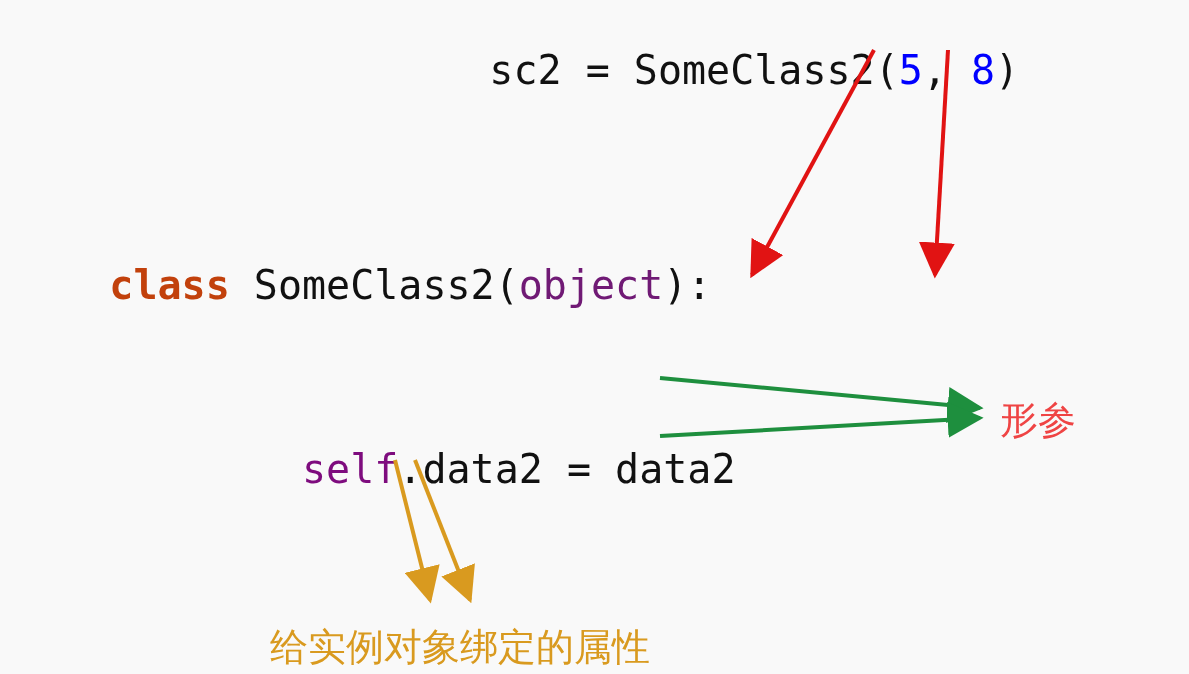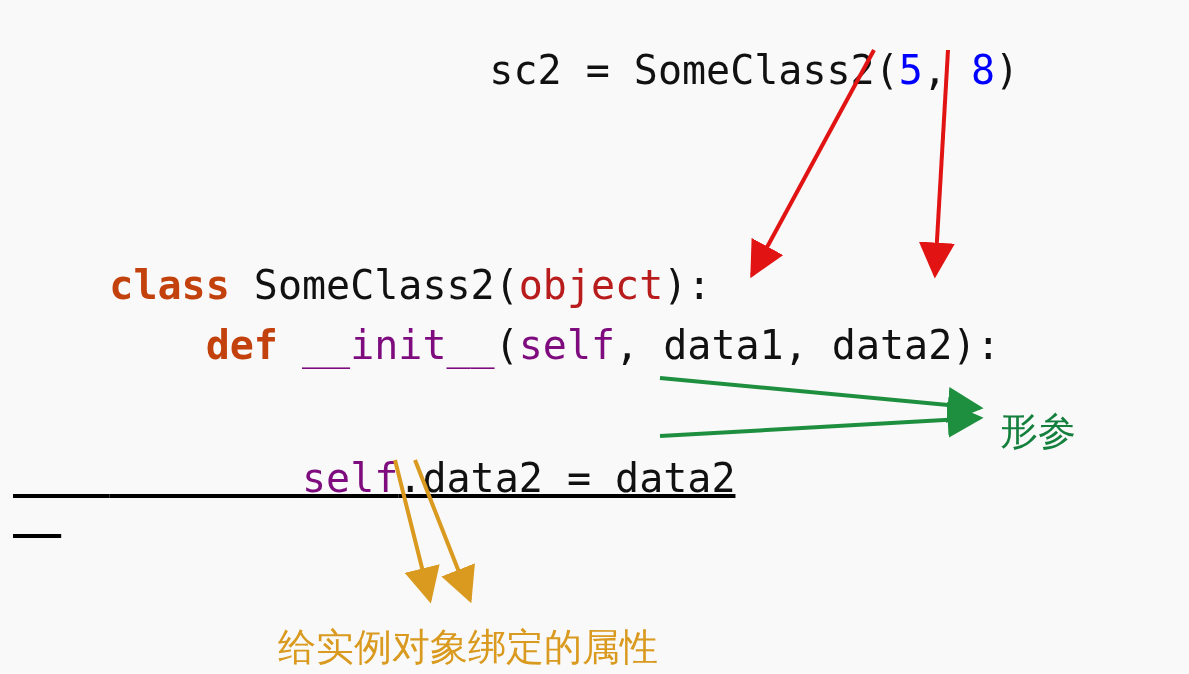"object" .kw-blue { color: #b91c1c -> #701a75 }
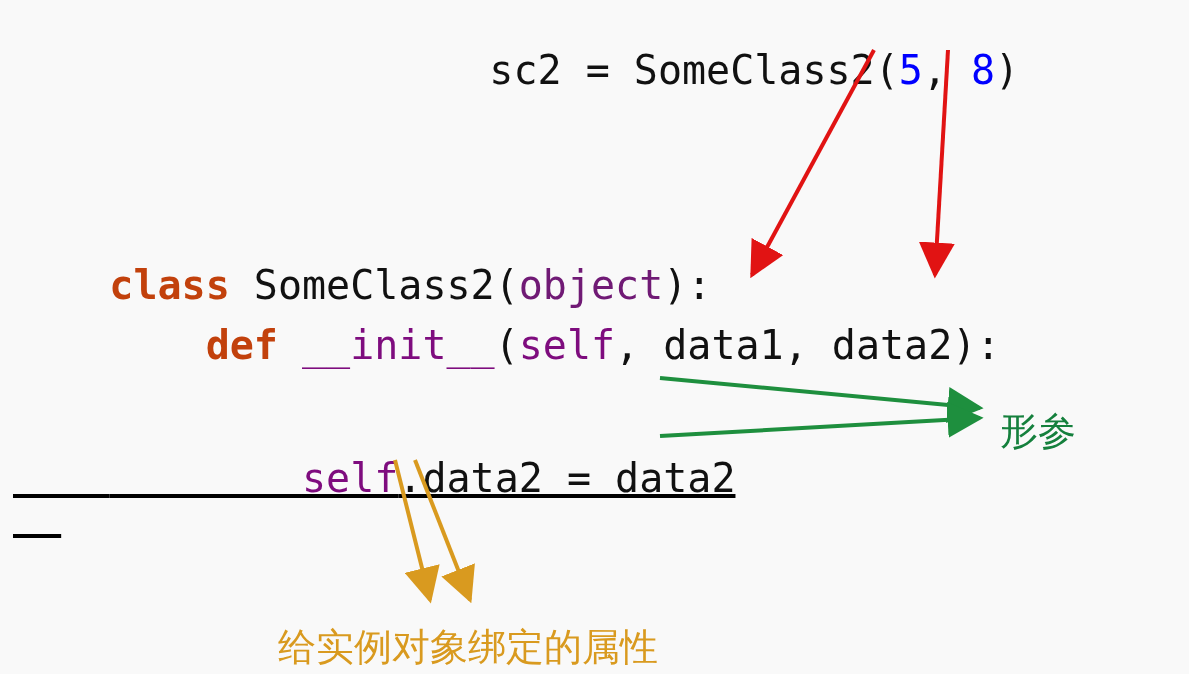"def __init__(self, data1, data2):" div.code { html: <div> <span> </span><span>def</span><span> </span><span>__init__</span><span>(</span><span>self</span><span>, data1, data2):</span> </div> -> none }
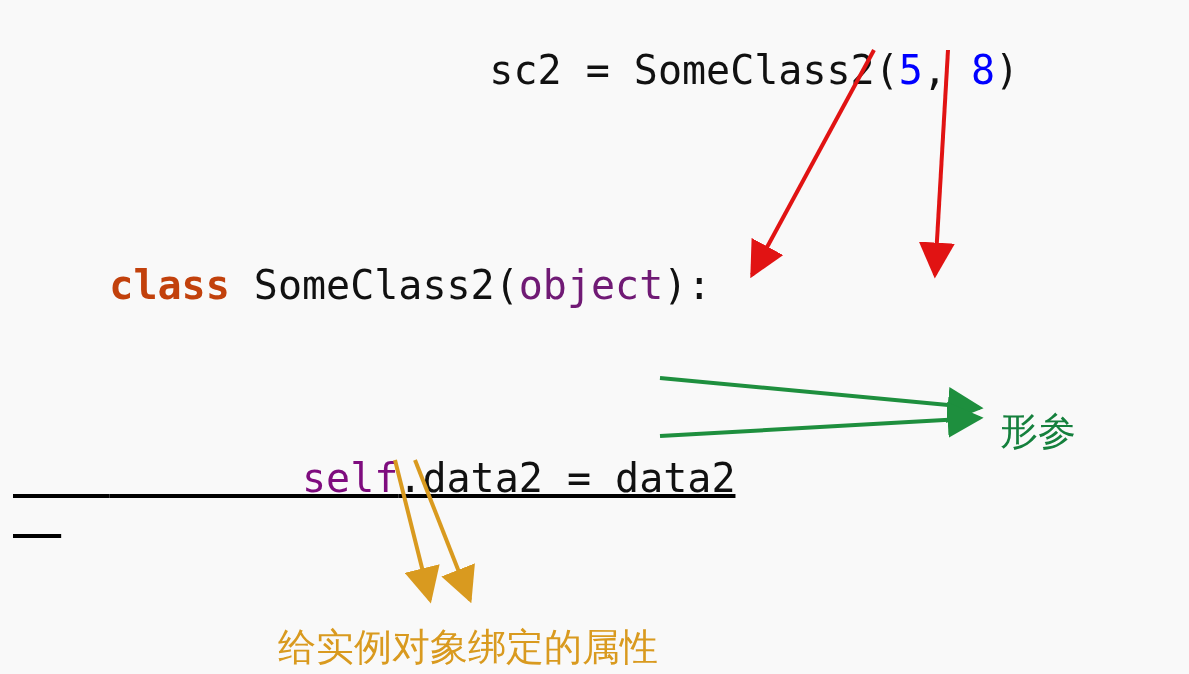"形参" .anno-green { color: #15803d -> #ef4444; margin-top: 11px -> none }
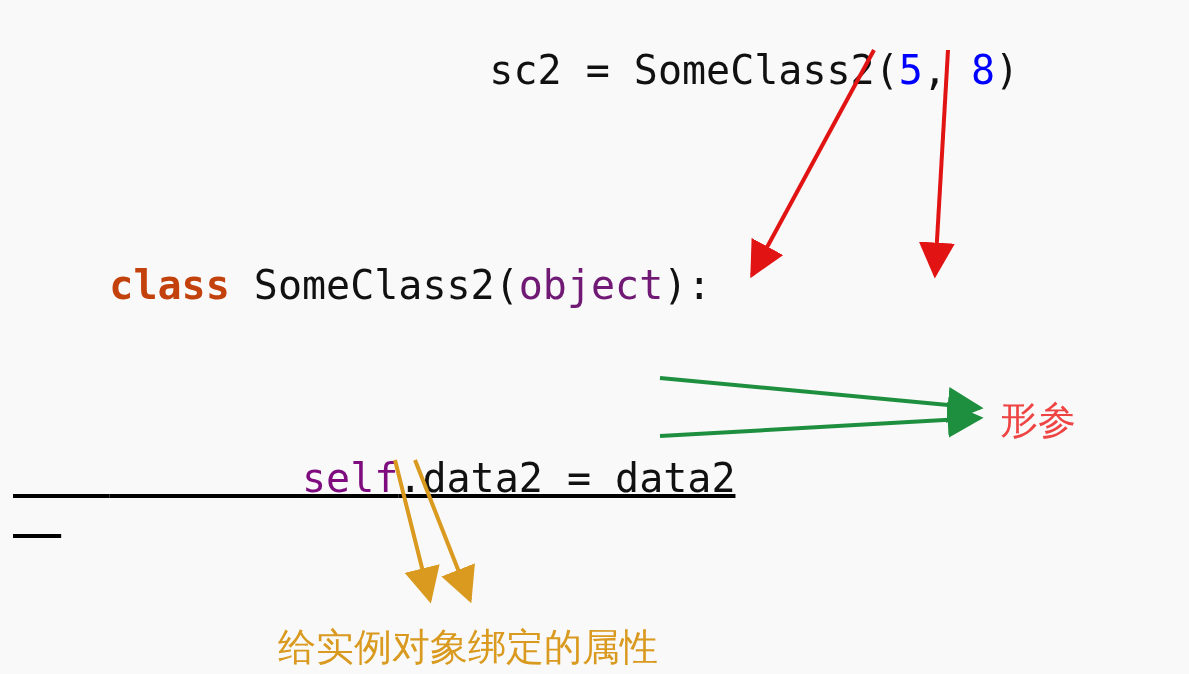"self.data2 = data2" div.code { text-decoration: underline -> none; top: 418px -> 409px }
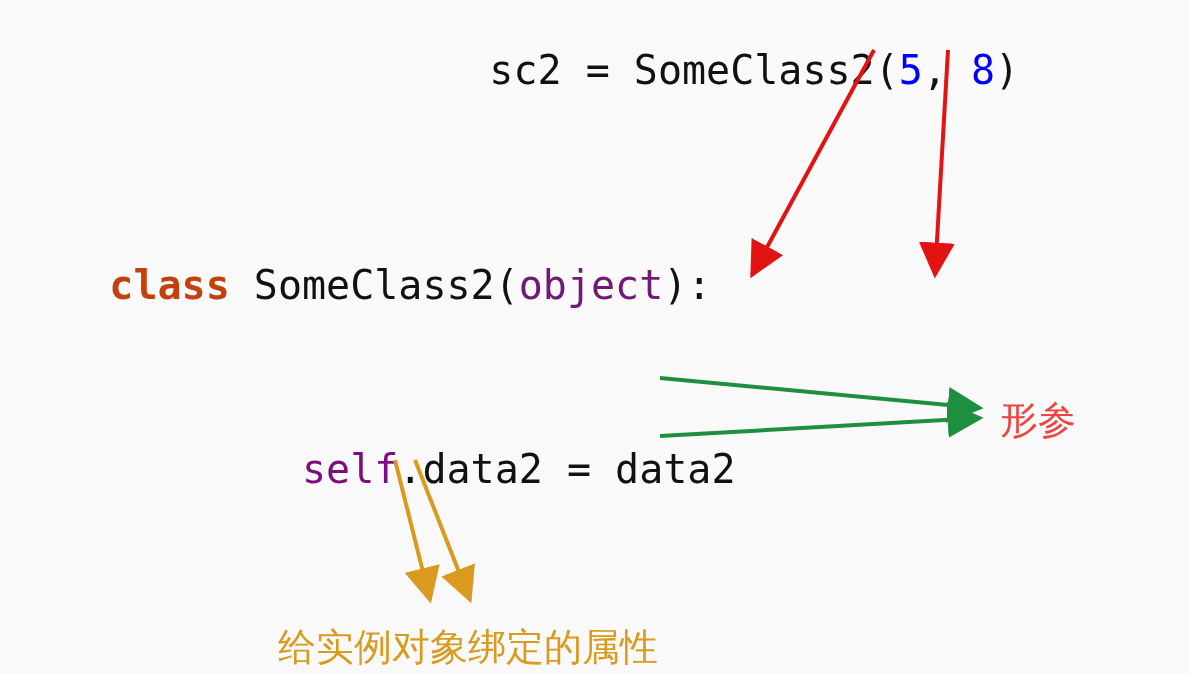"给实例对象绑定的属性" div.anno { left: 278px -> 270px }
